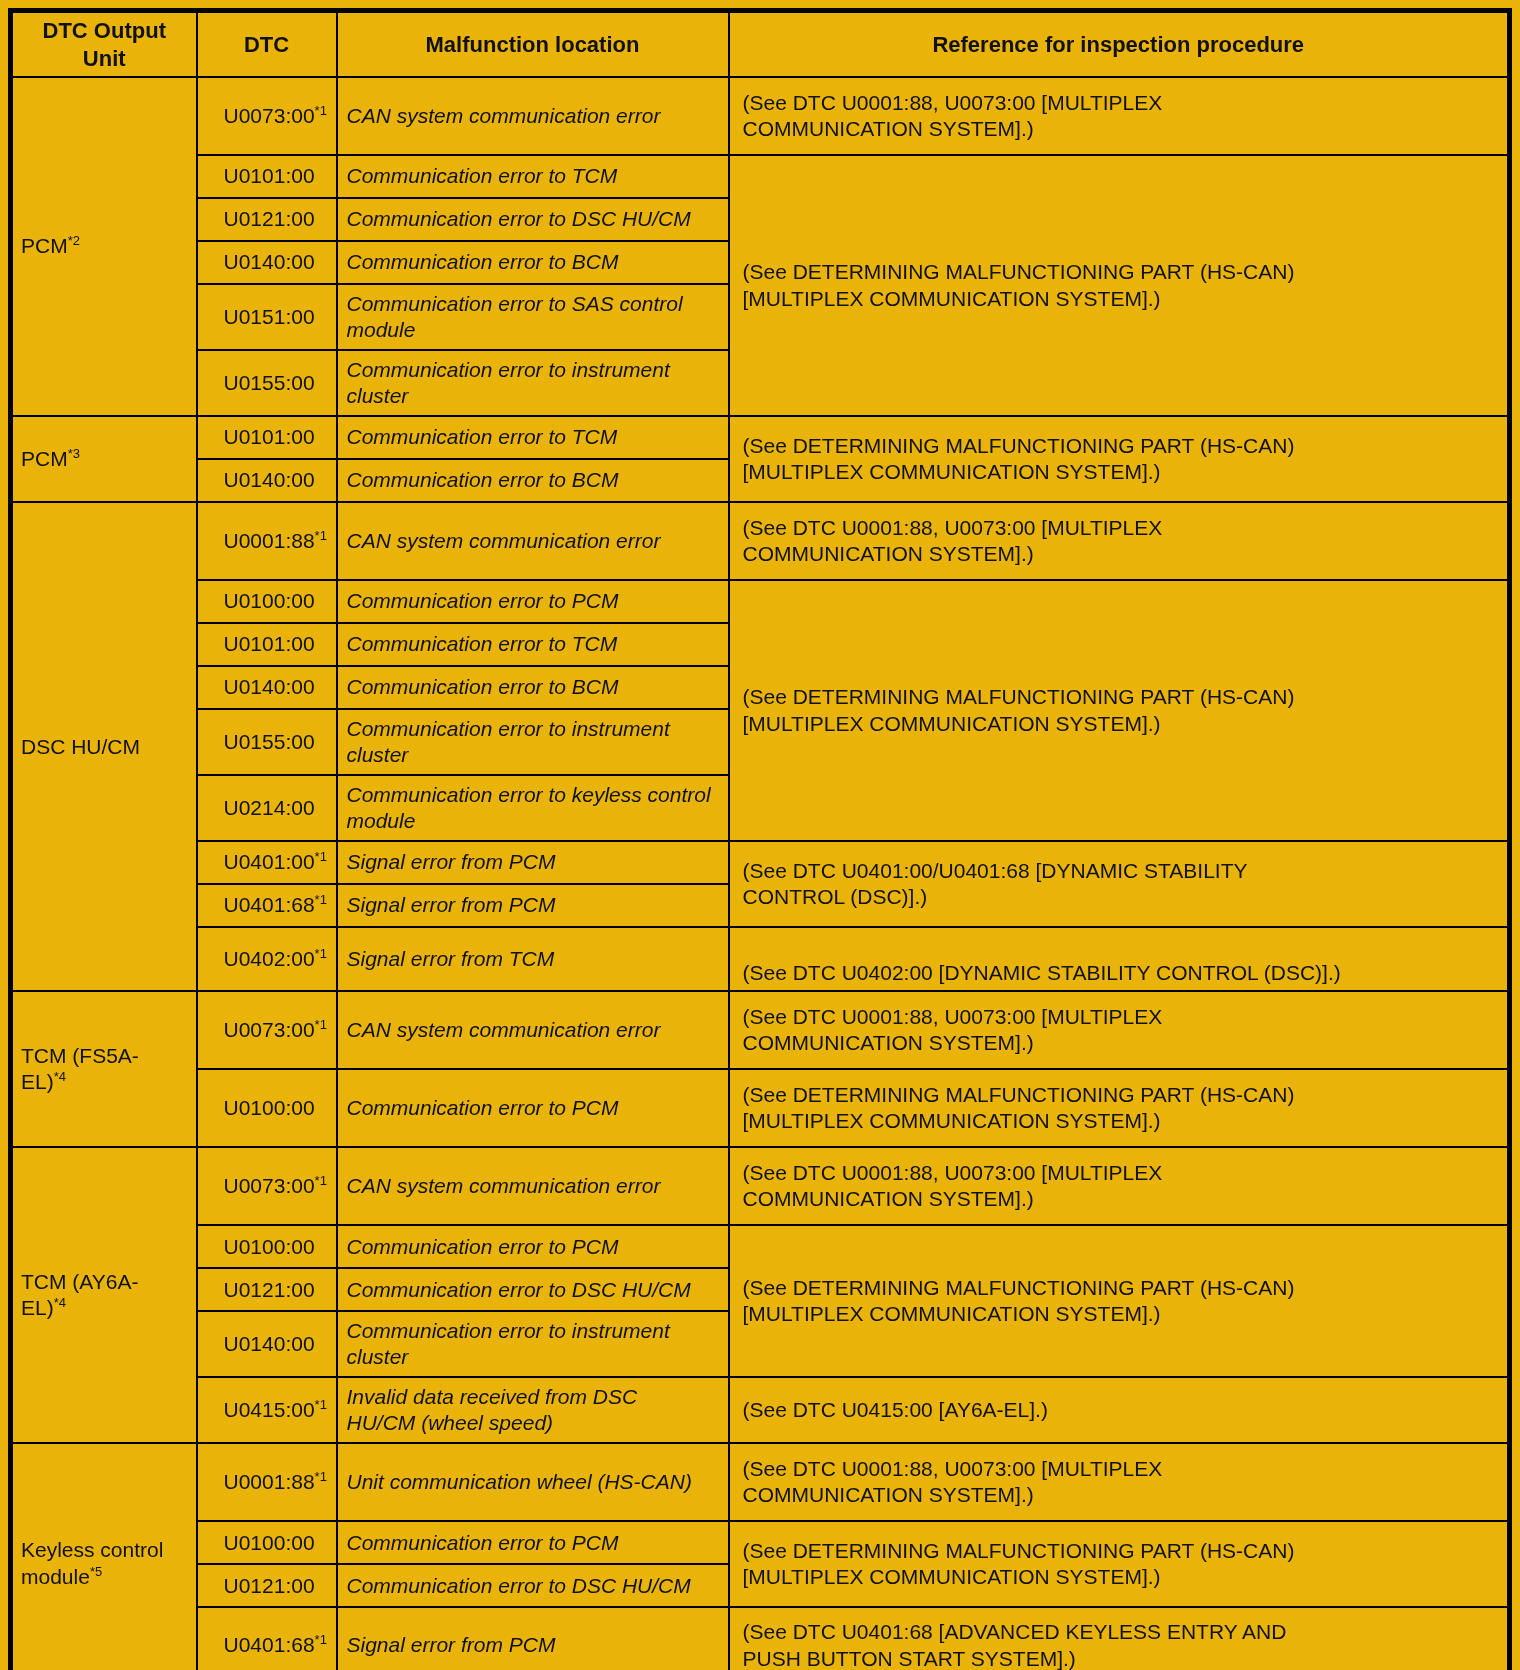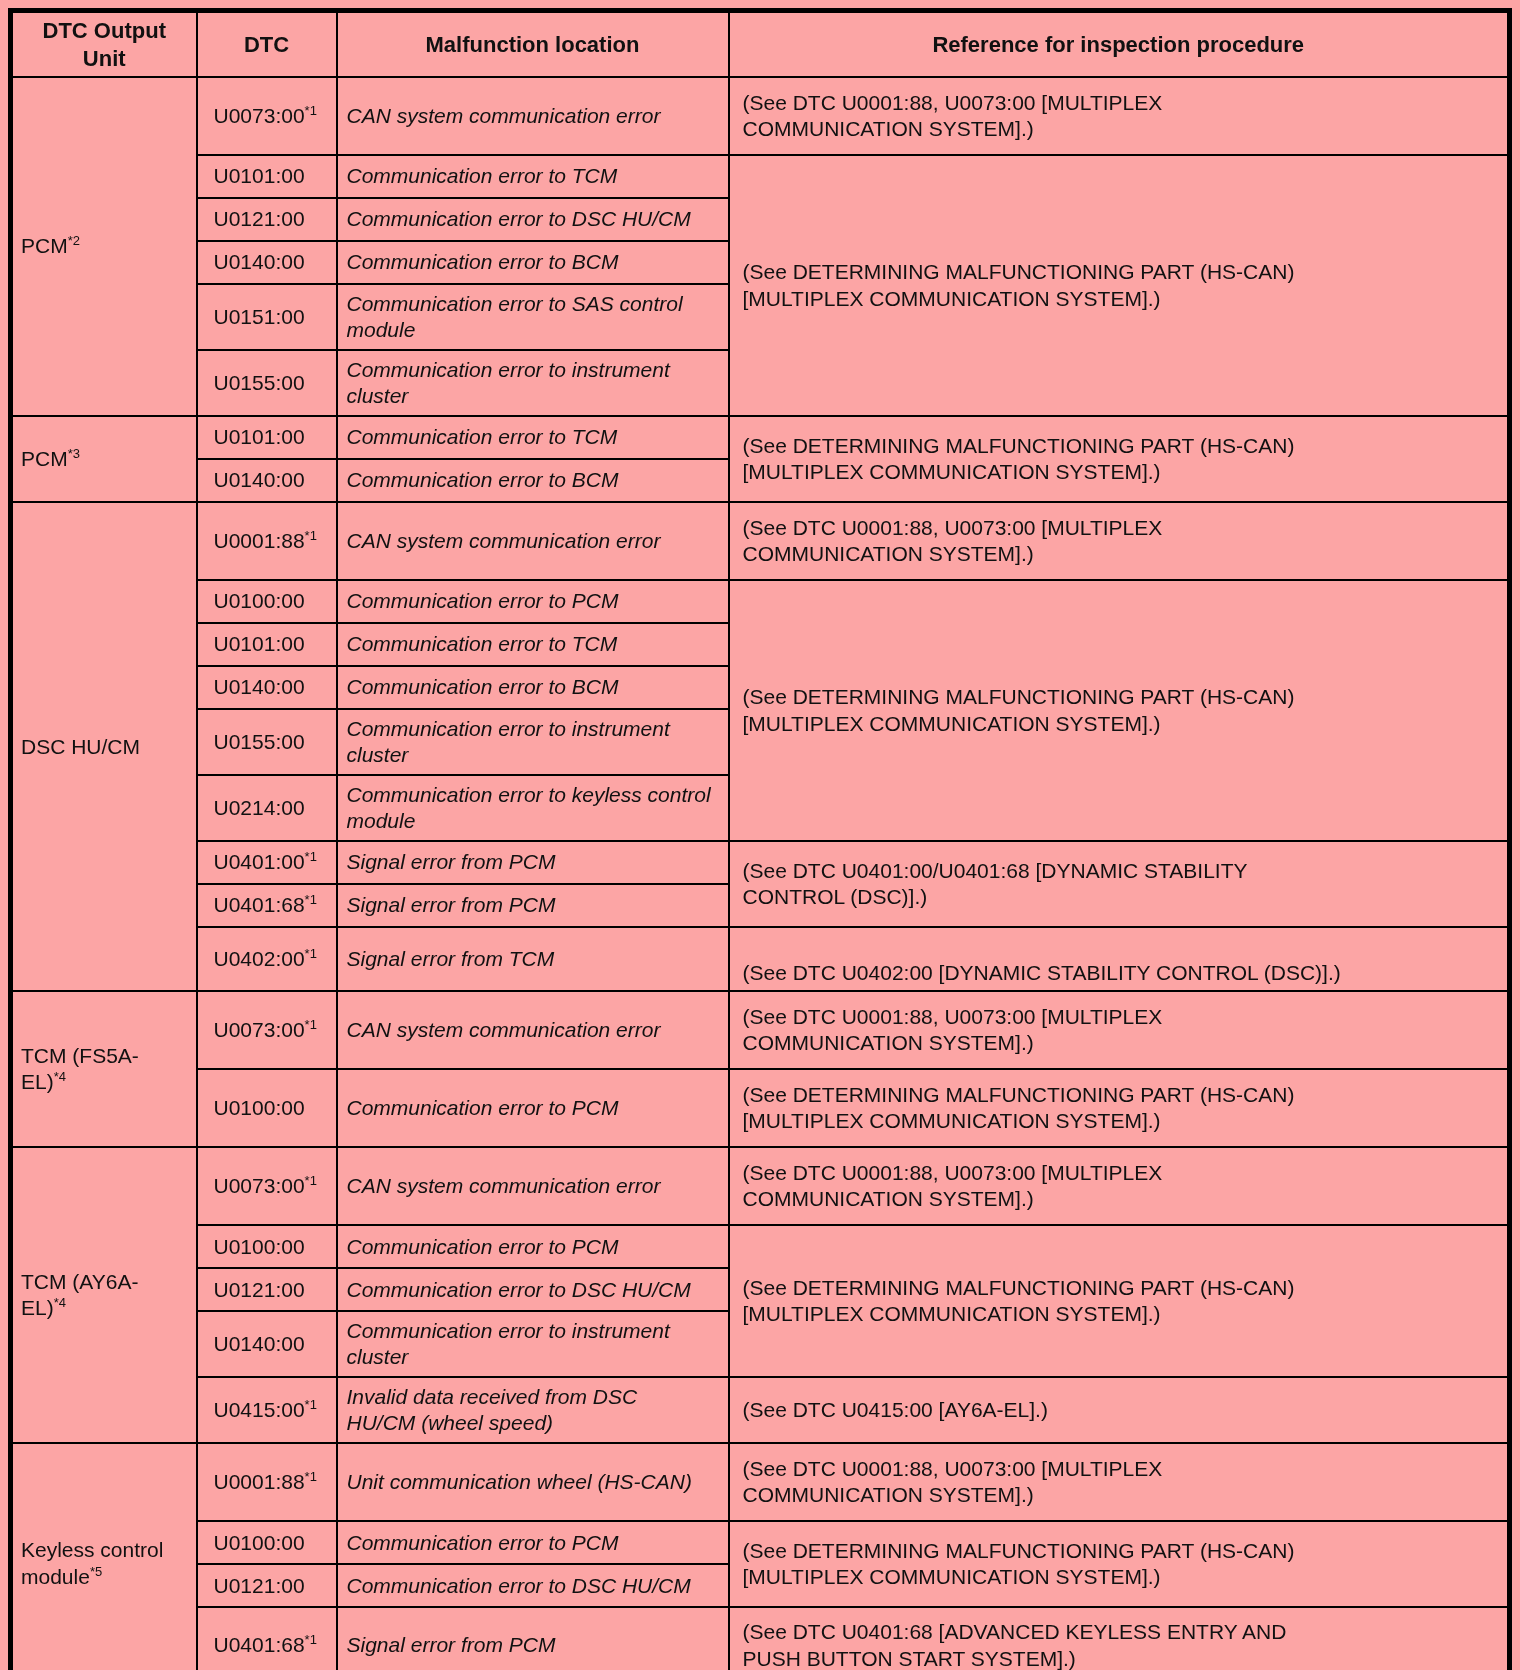"DTC Output Unit" .page { background: #fca5a5 -> #eab308 }
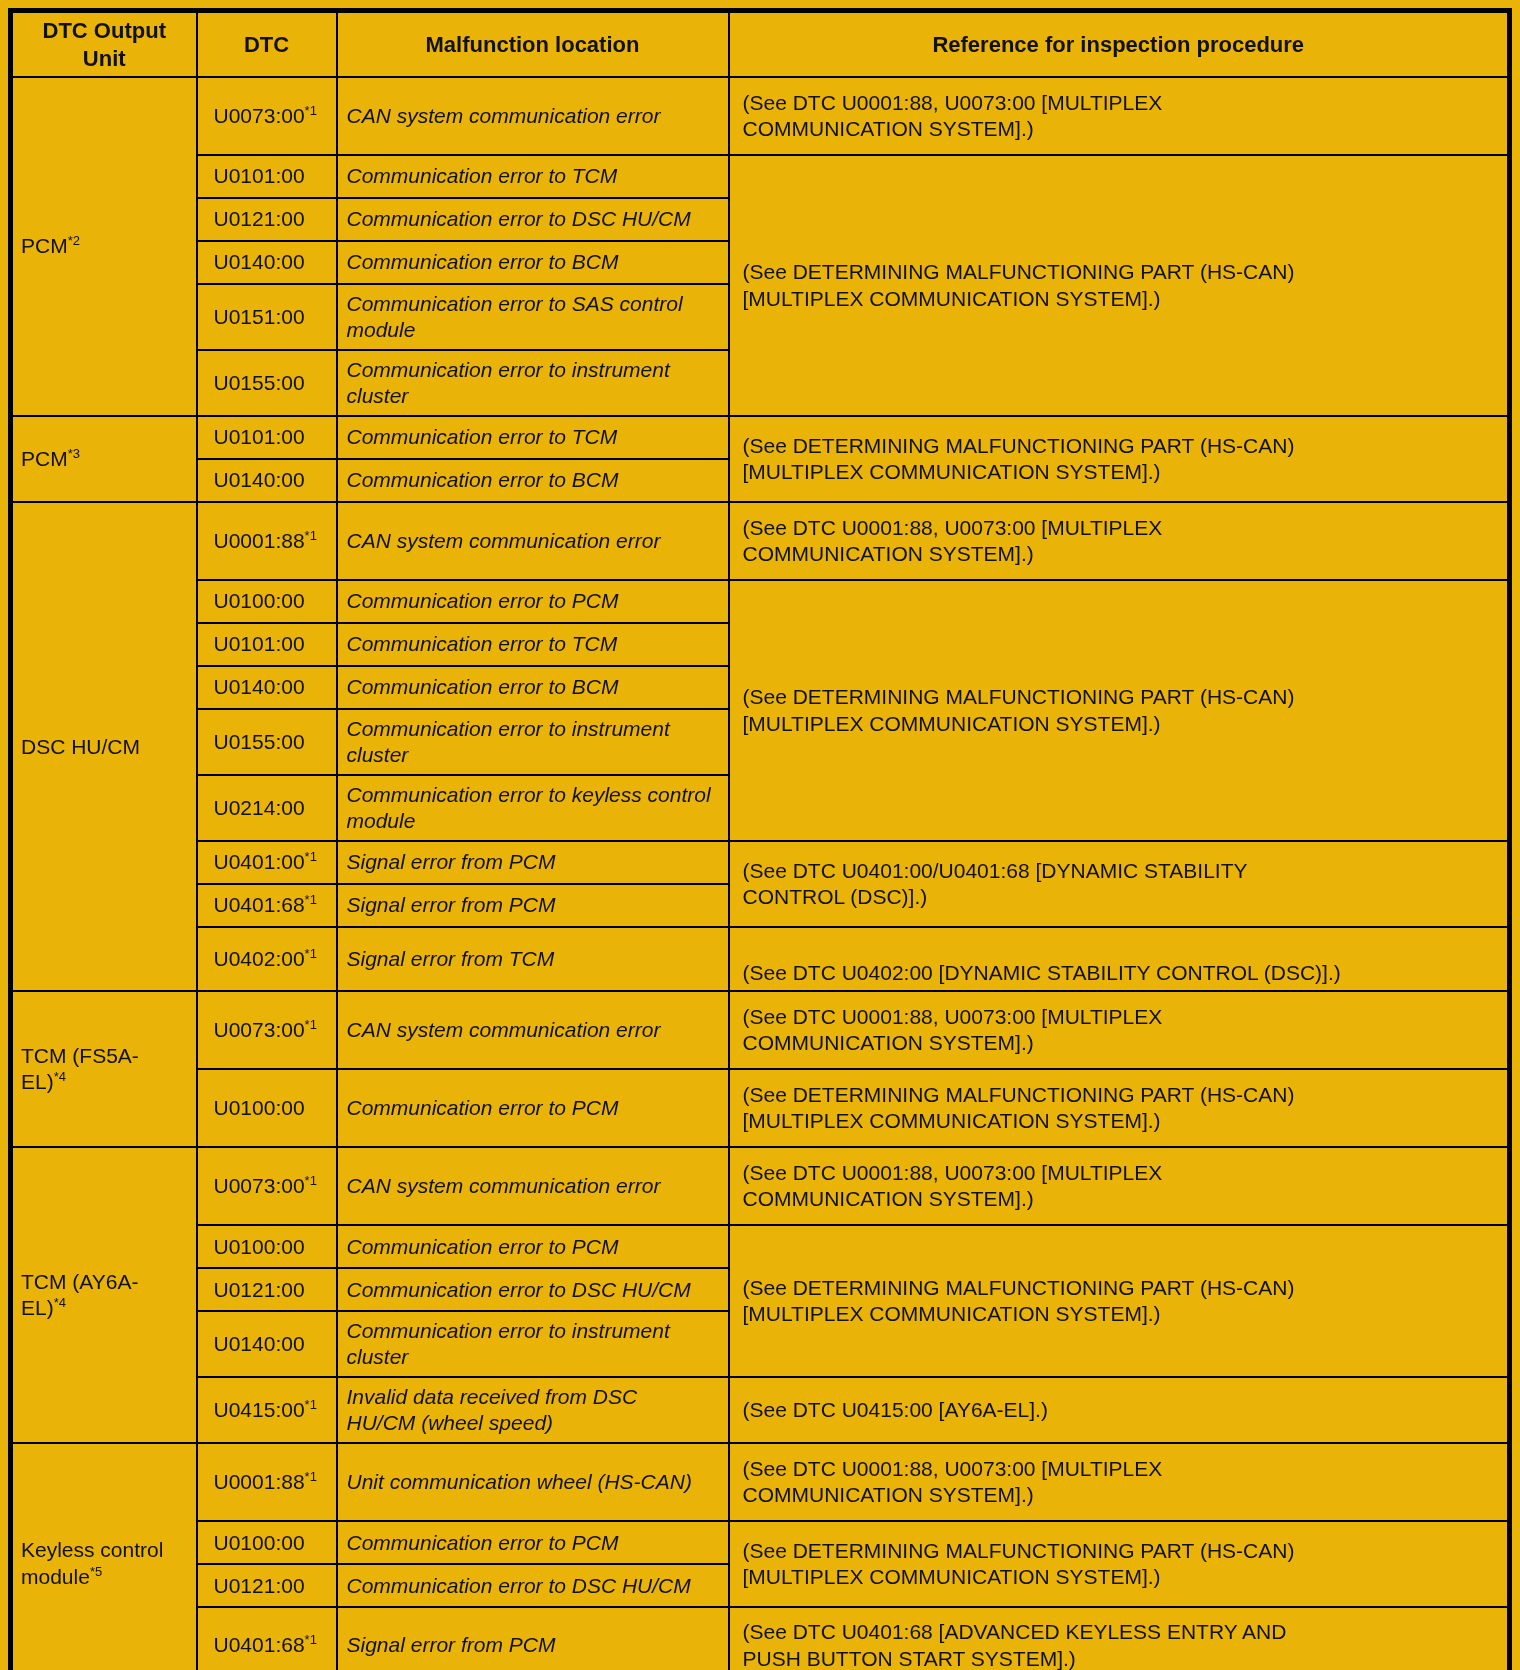"U0073:00*1" td.c-dtc { padding-left: 16px -> 26px }
